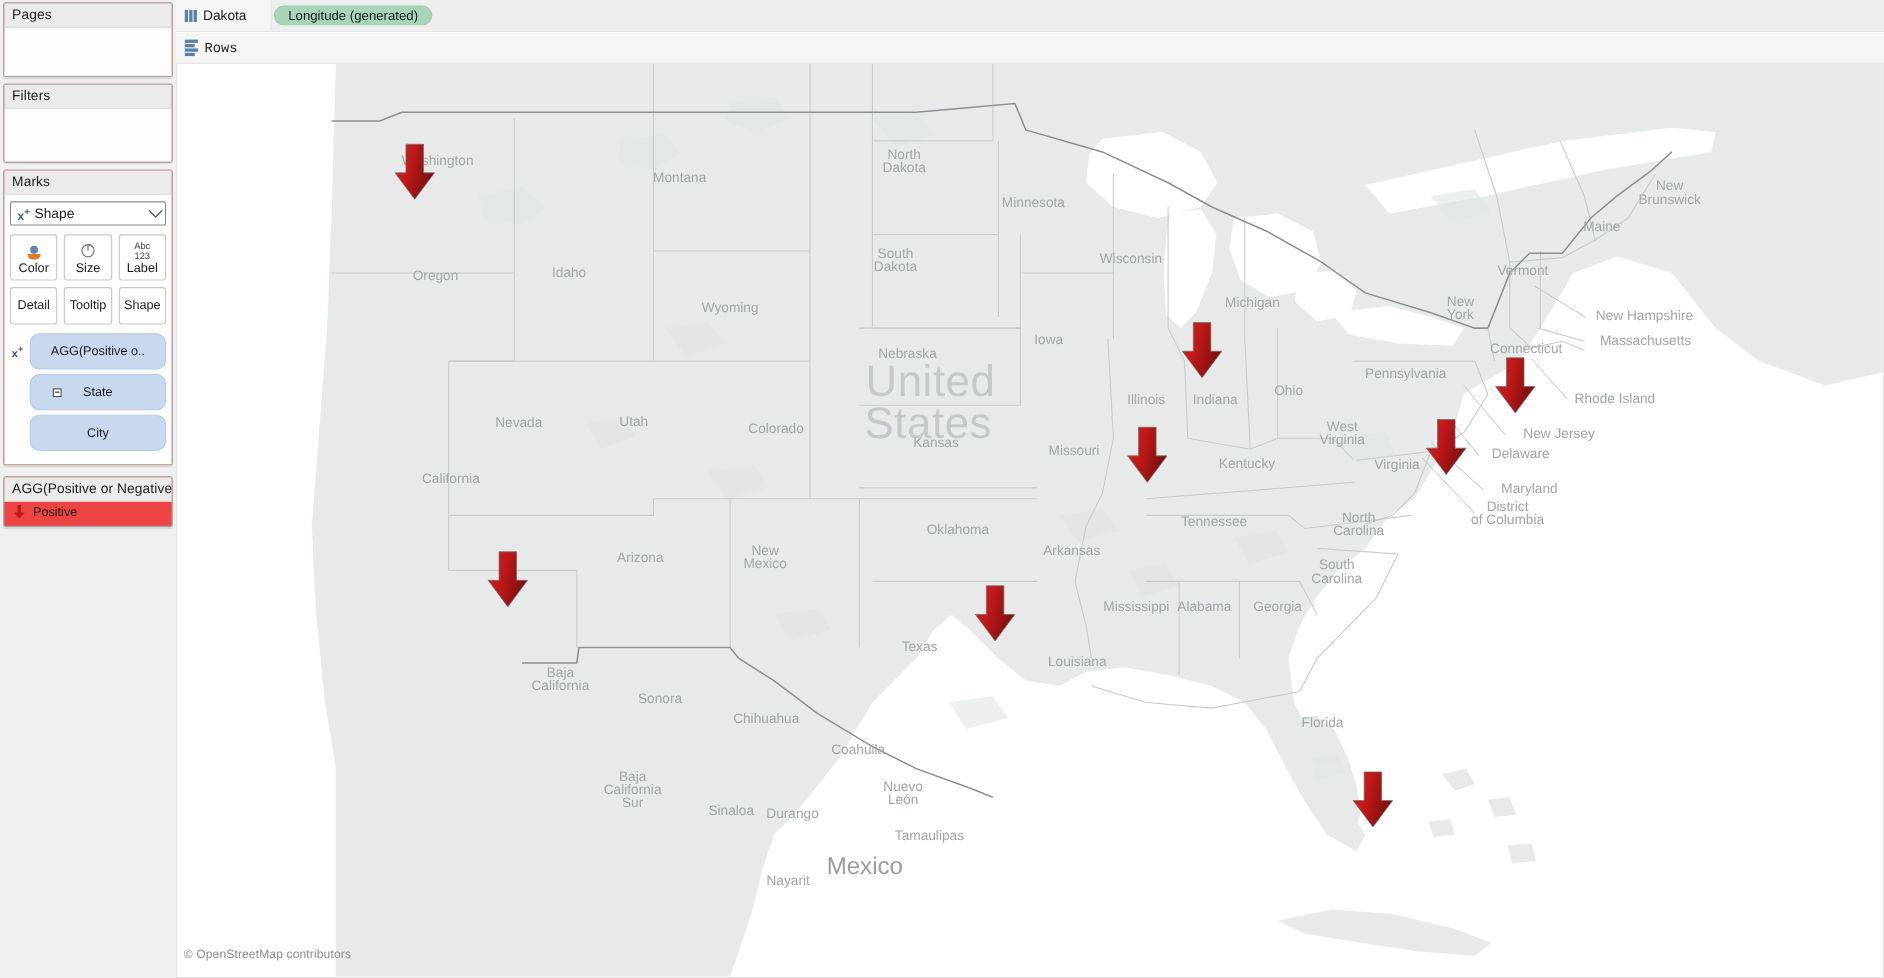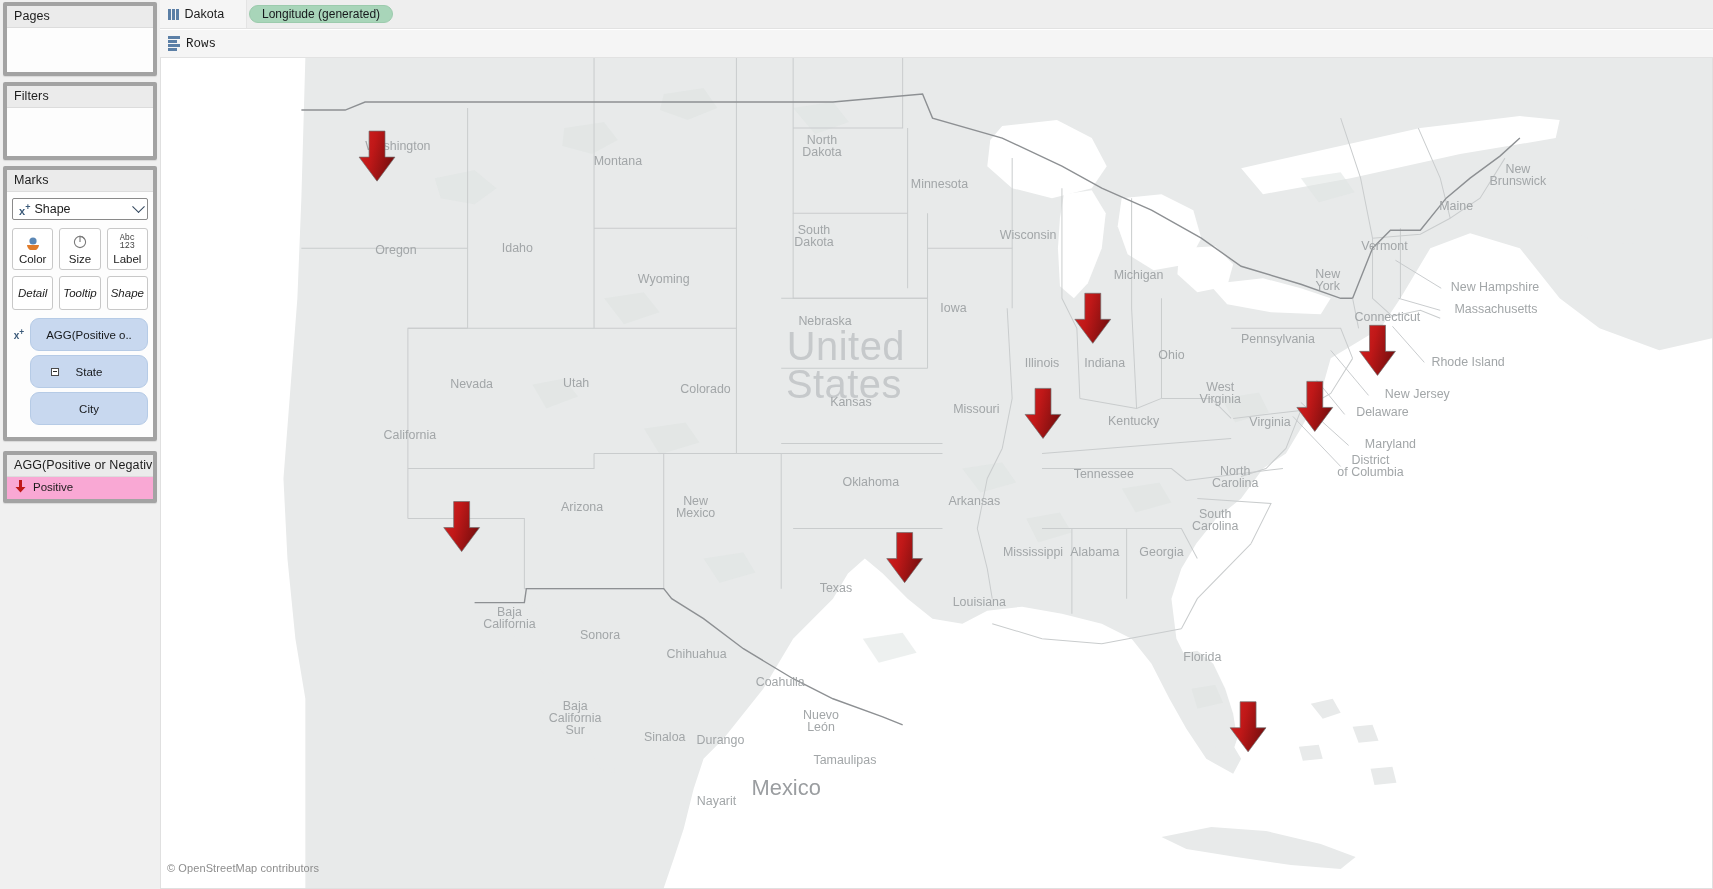"Pages" .card { background: #f9a8d4 -> #ef4444; border: 4px solid #a3a3a3 -> 1px solid #a3a3a3 }
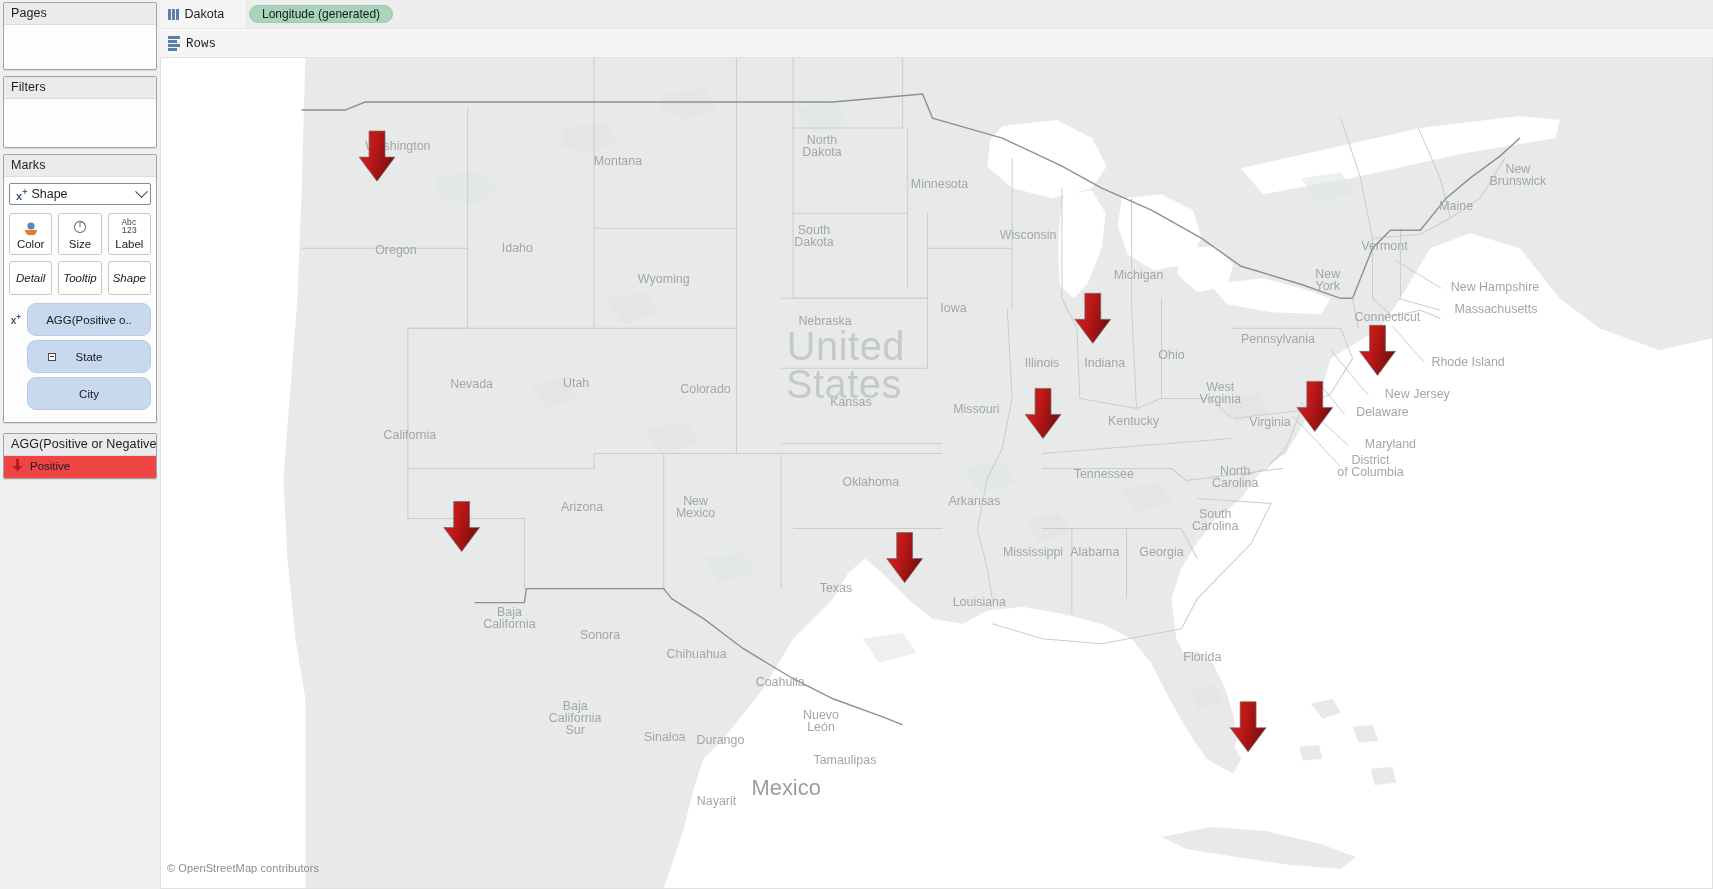"Abc" .mbtn .ic { align-items: flex-start -> center; font-family: Liberation Mono, monospace -> none }
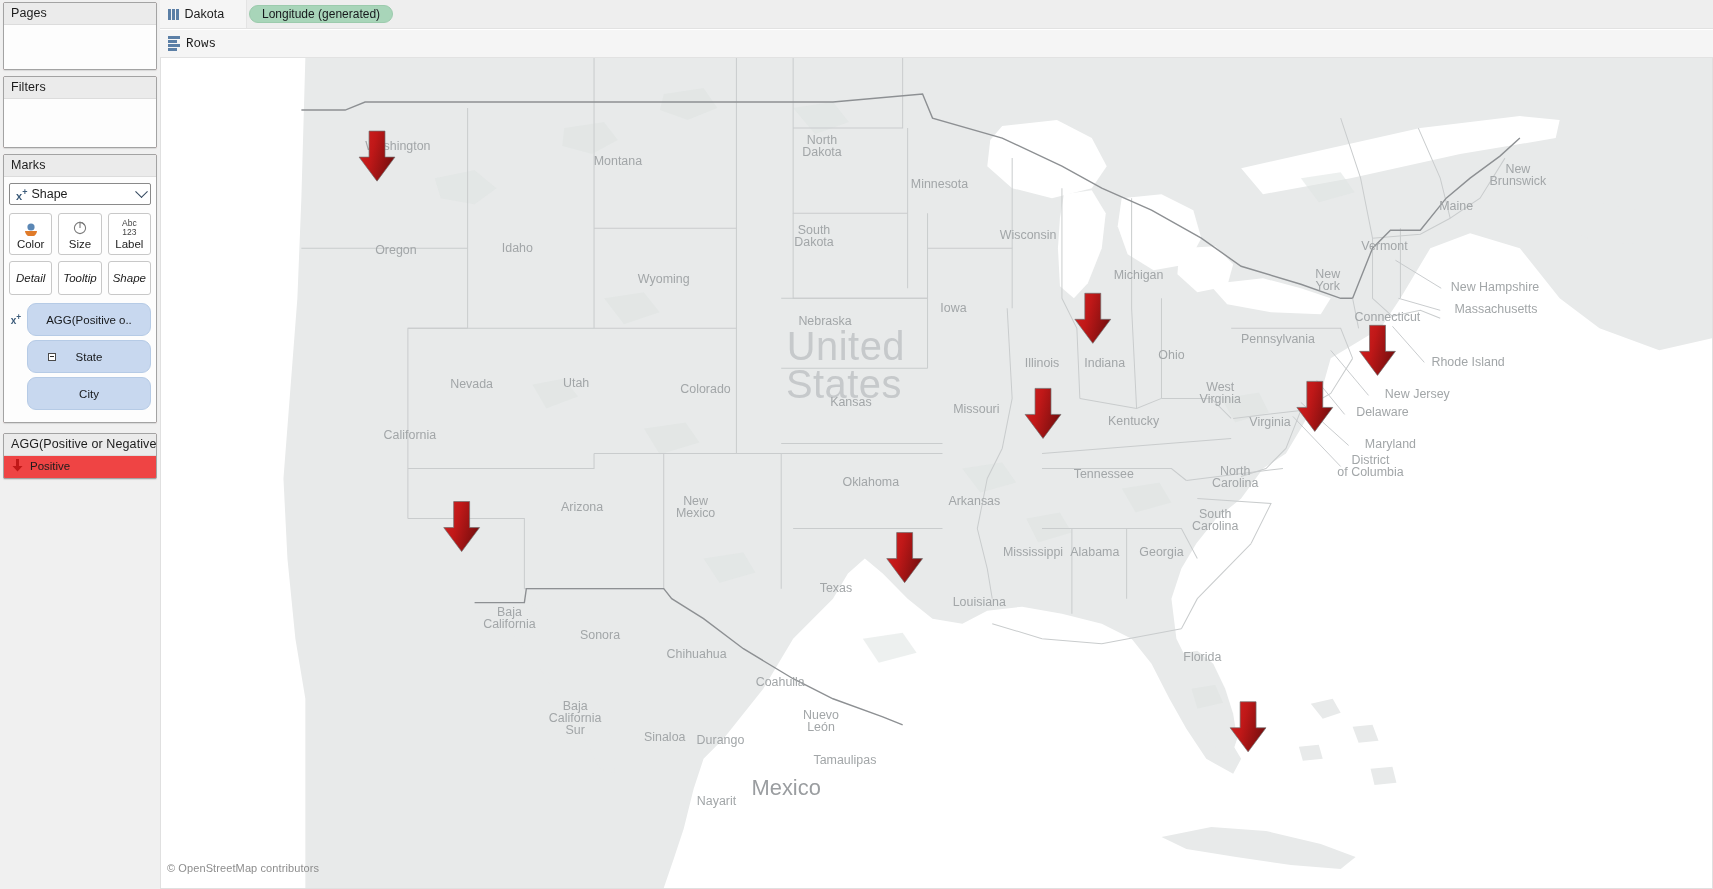"Detail" .mbtn.tall { font-style: italic -> none }
